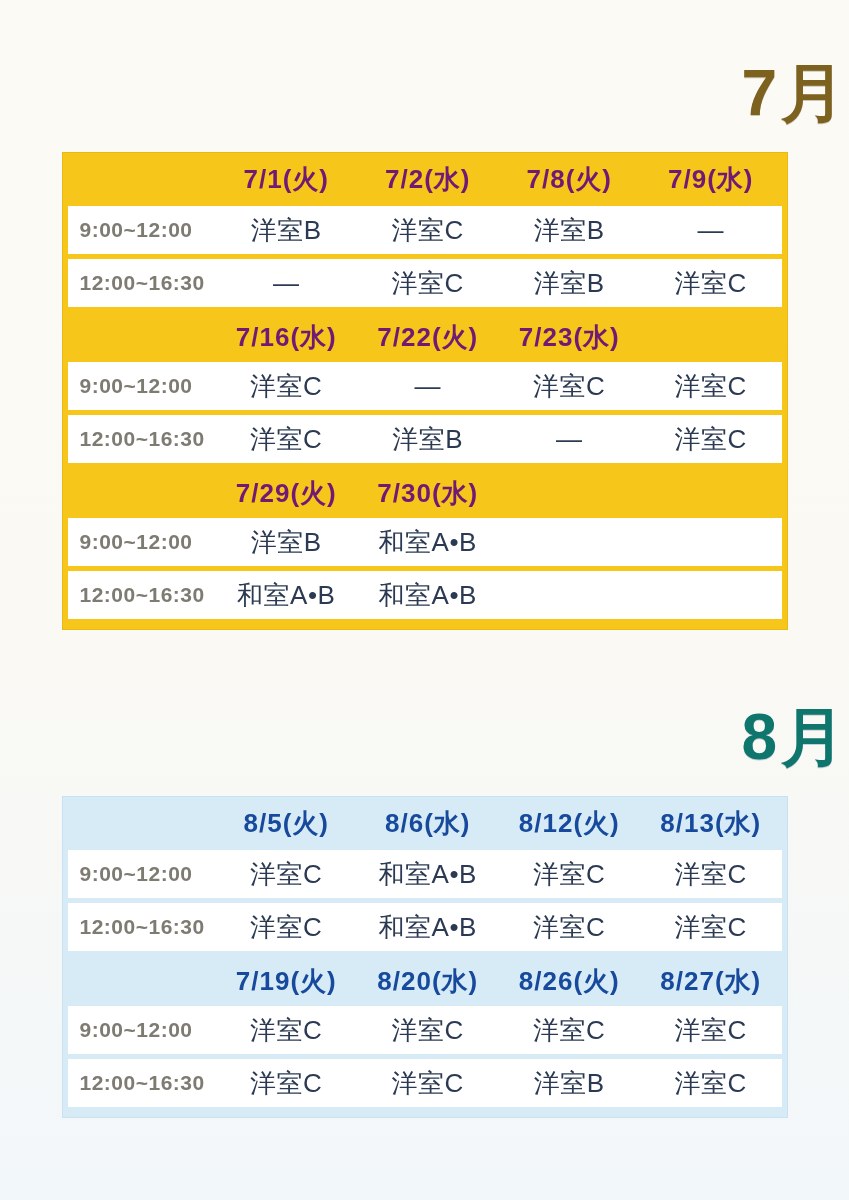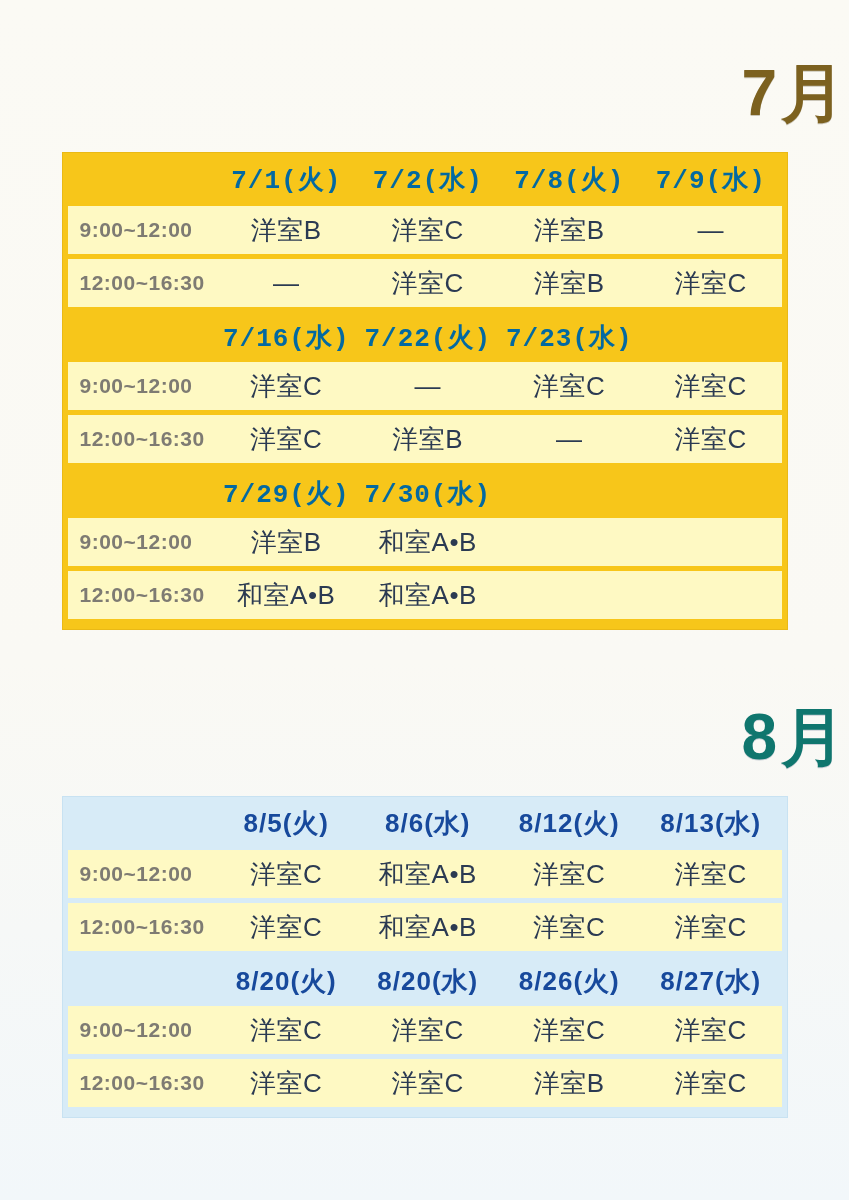"7/1(火)" .july .date-cell { color: #0369a1 -> #701a75; font-family: Liberation Mono, monospace -> none }
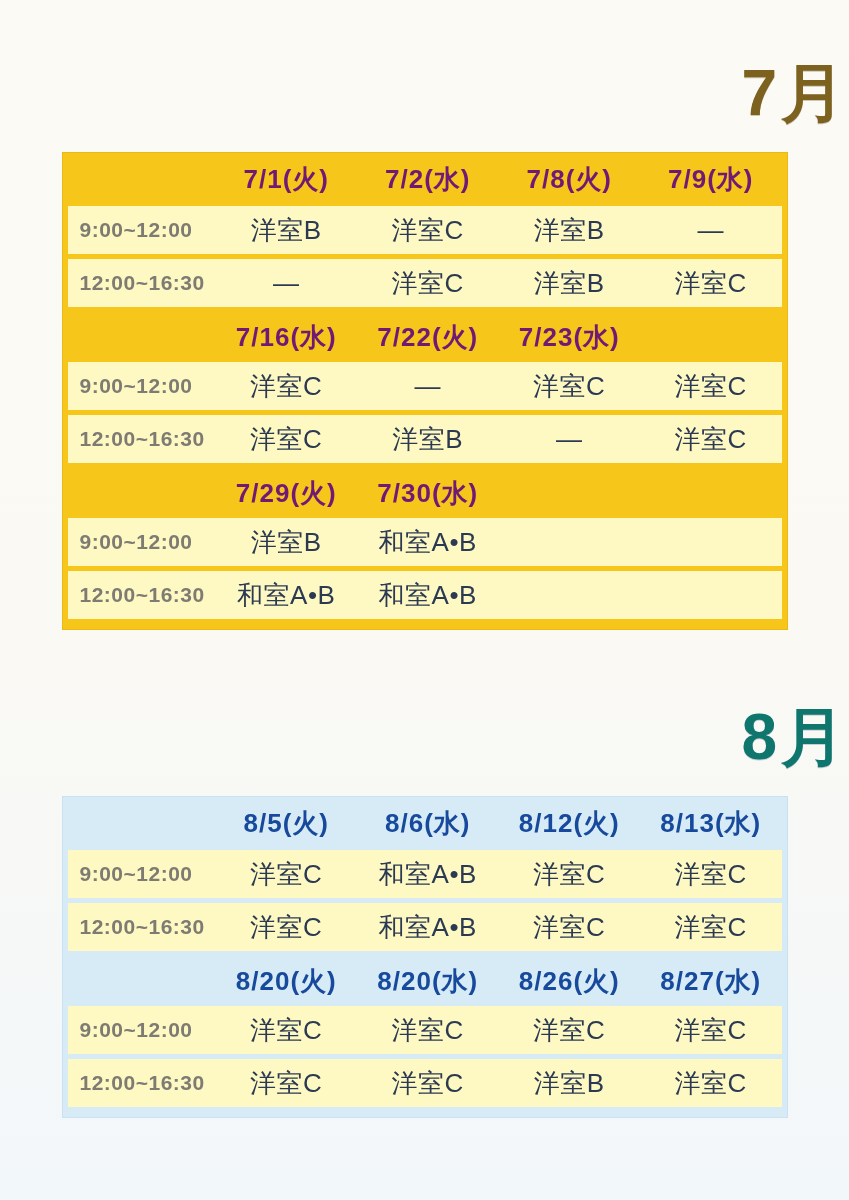"9:00~12:00" .data-row { background: #fef9c3 -> #ffffff }
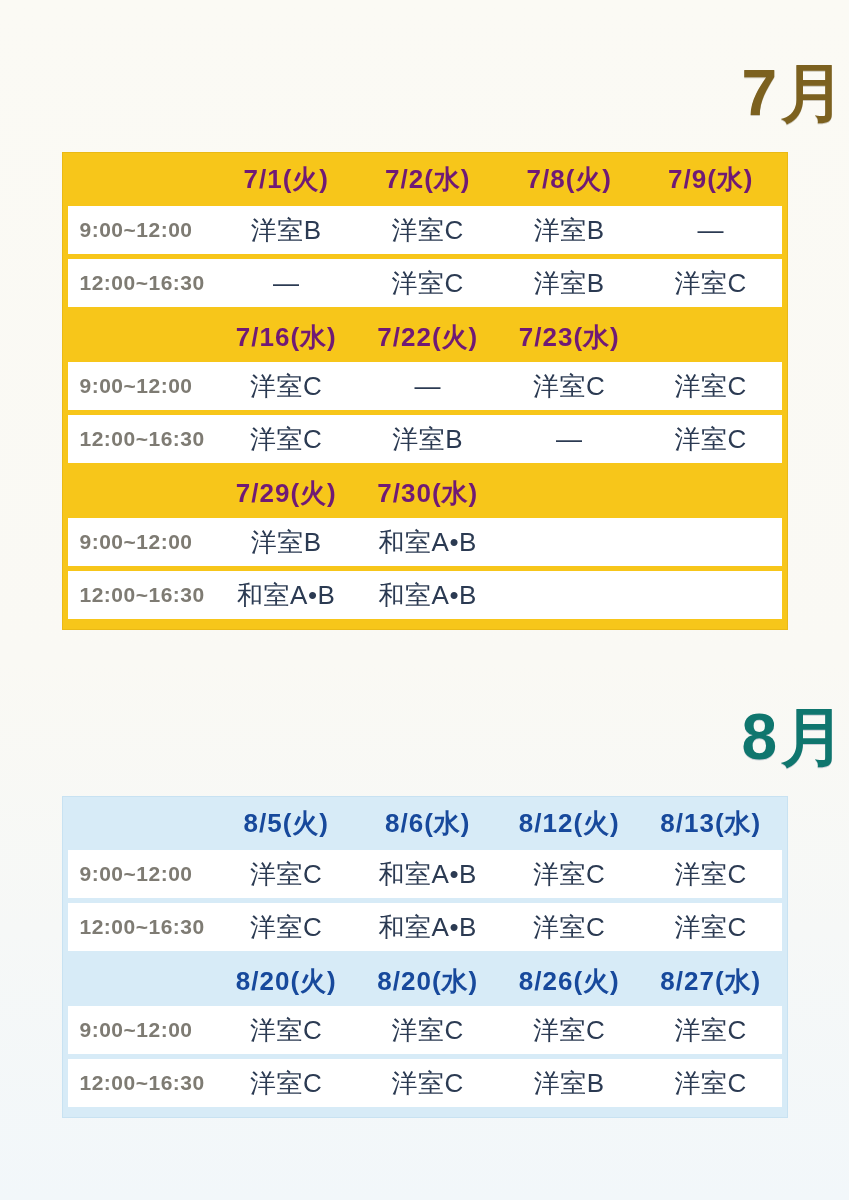"8/20(火)" div.date-cell { text: 8/20 -> 7/19 }
